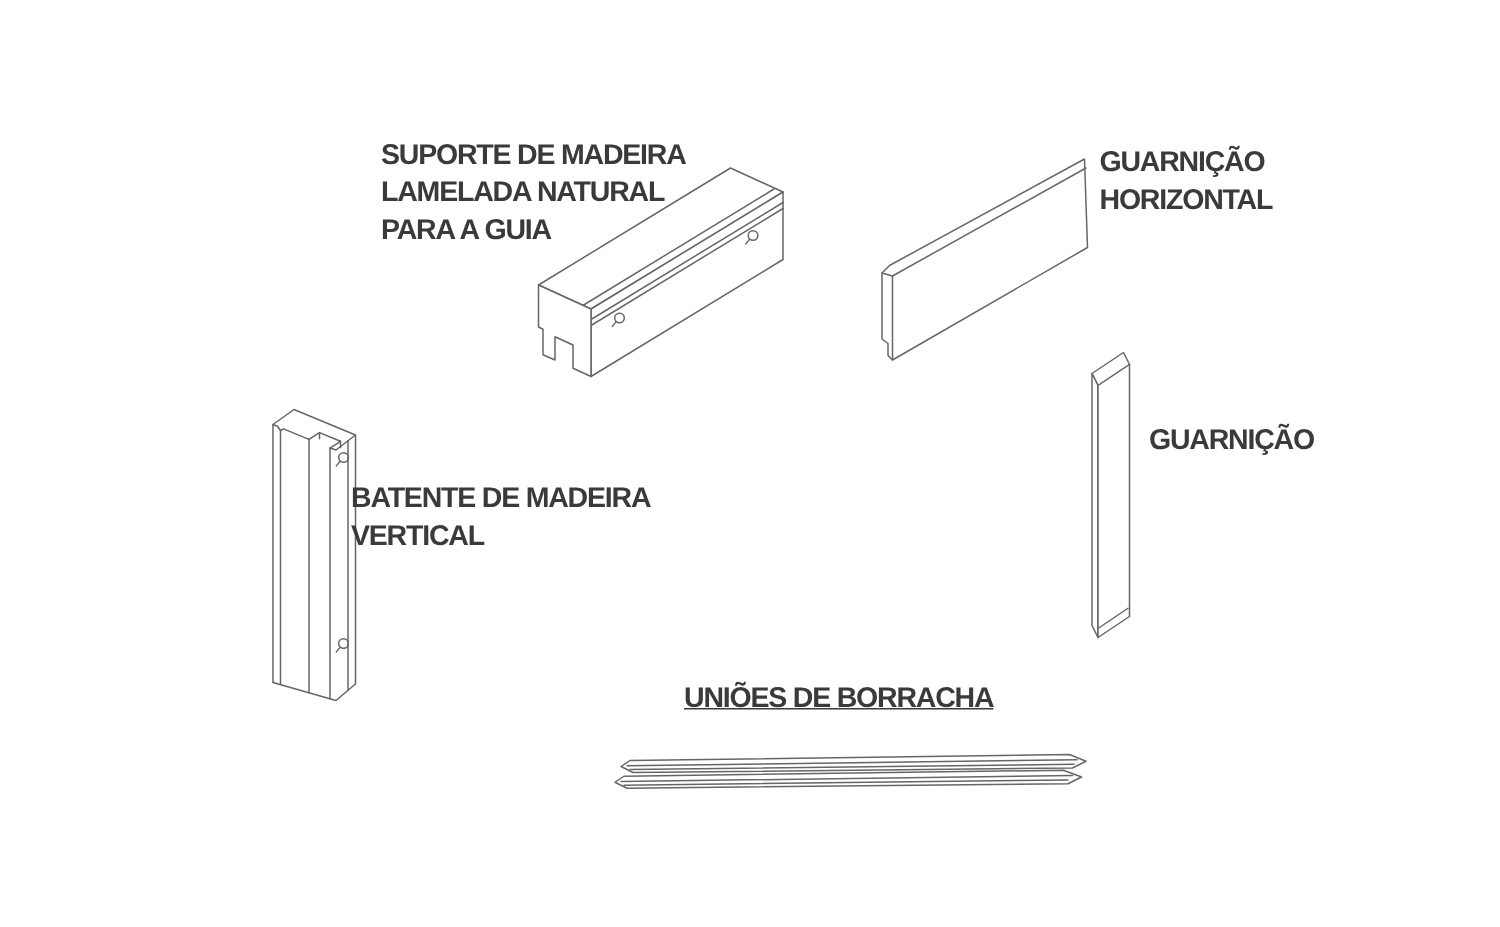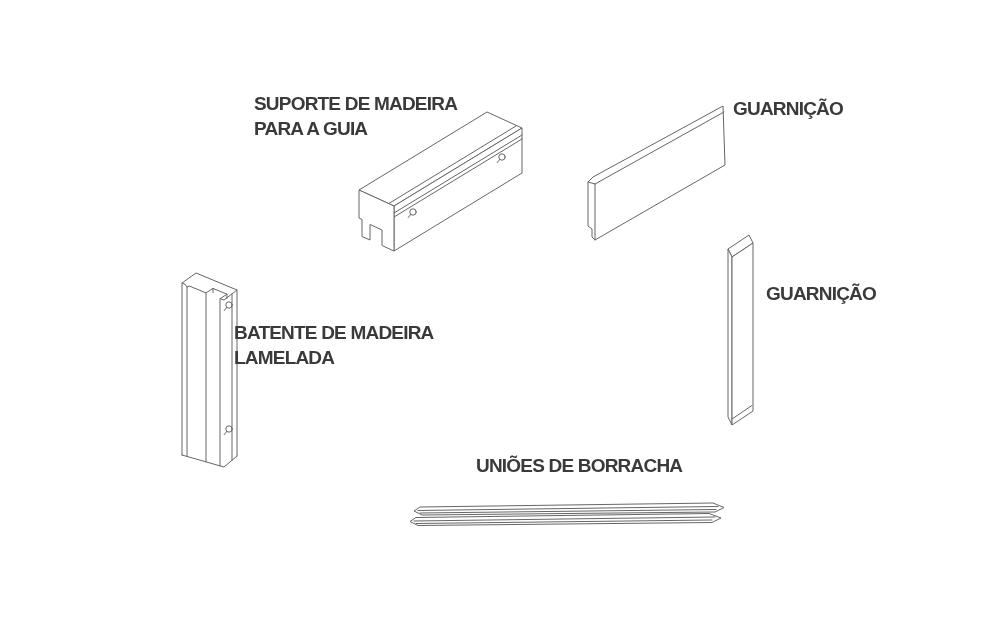"LAMELADA NATURAL" span { html: none -> <span>LAMELADA NATURAL</span> }
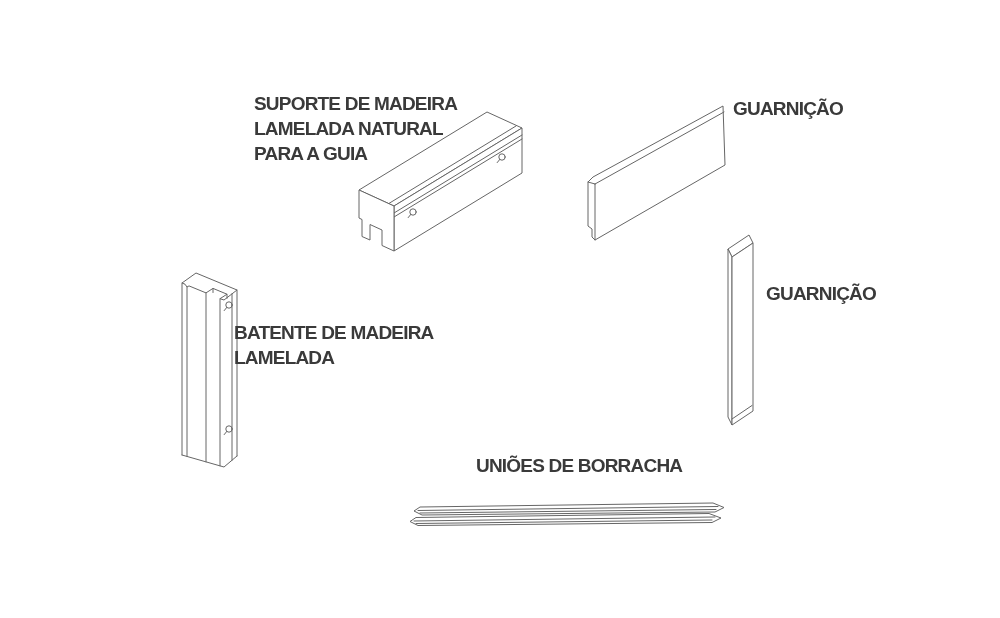"HORIZONTAL" span { html: none -> <span>HORIZONTAL</span> }
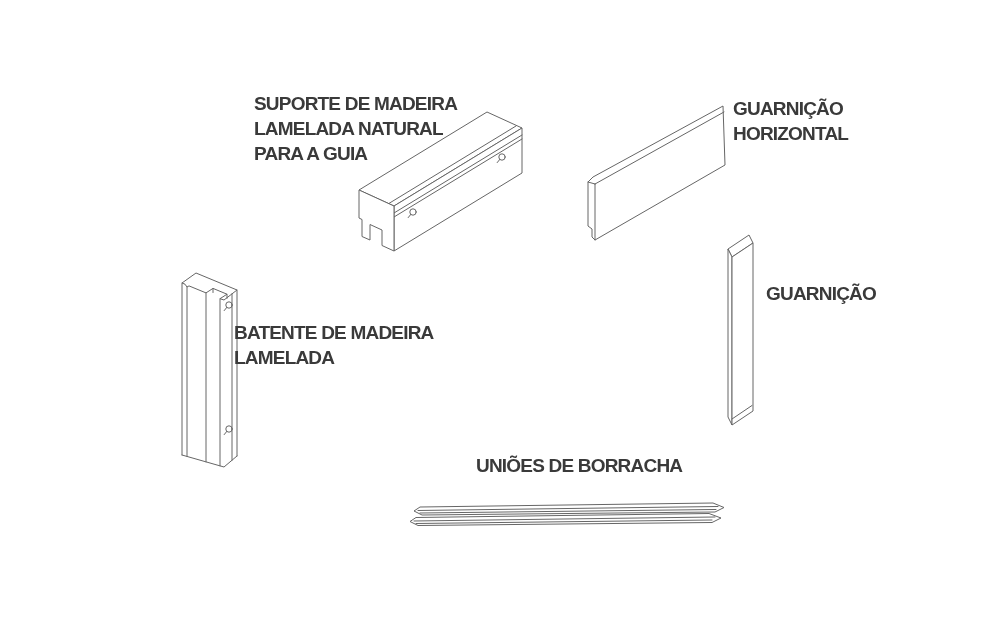"LAMELADA" span { text: LAMELADA -> VERTICAL }
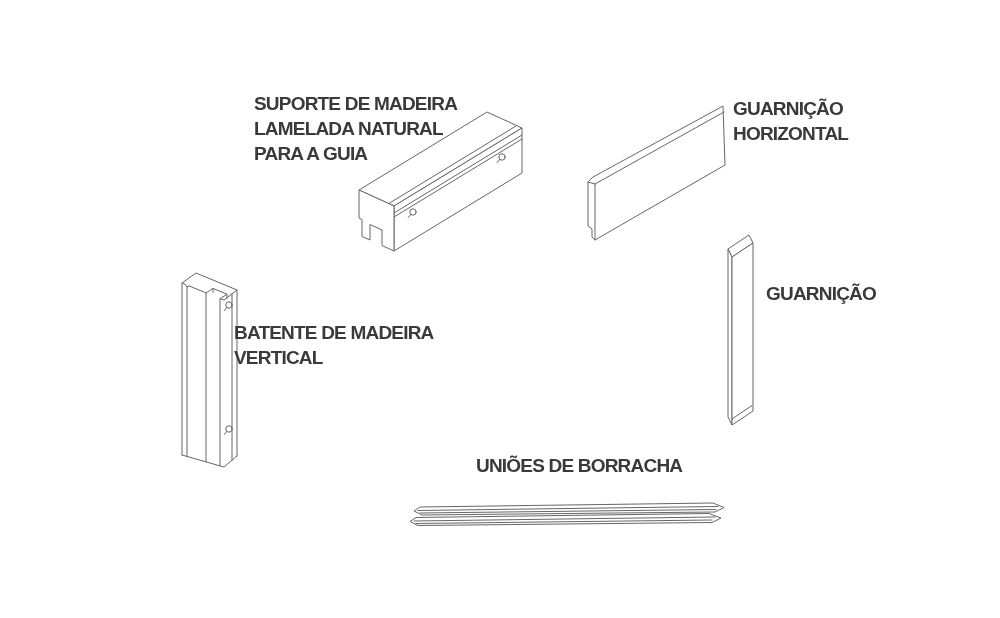"UNIÕES DE BORRACHA" div.part-label { left: 440px -> 420px; text-decoration: none -> underline }
